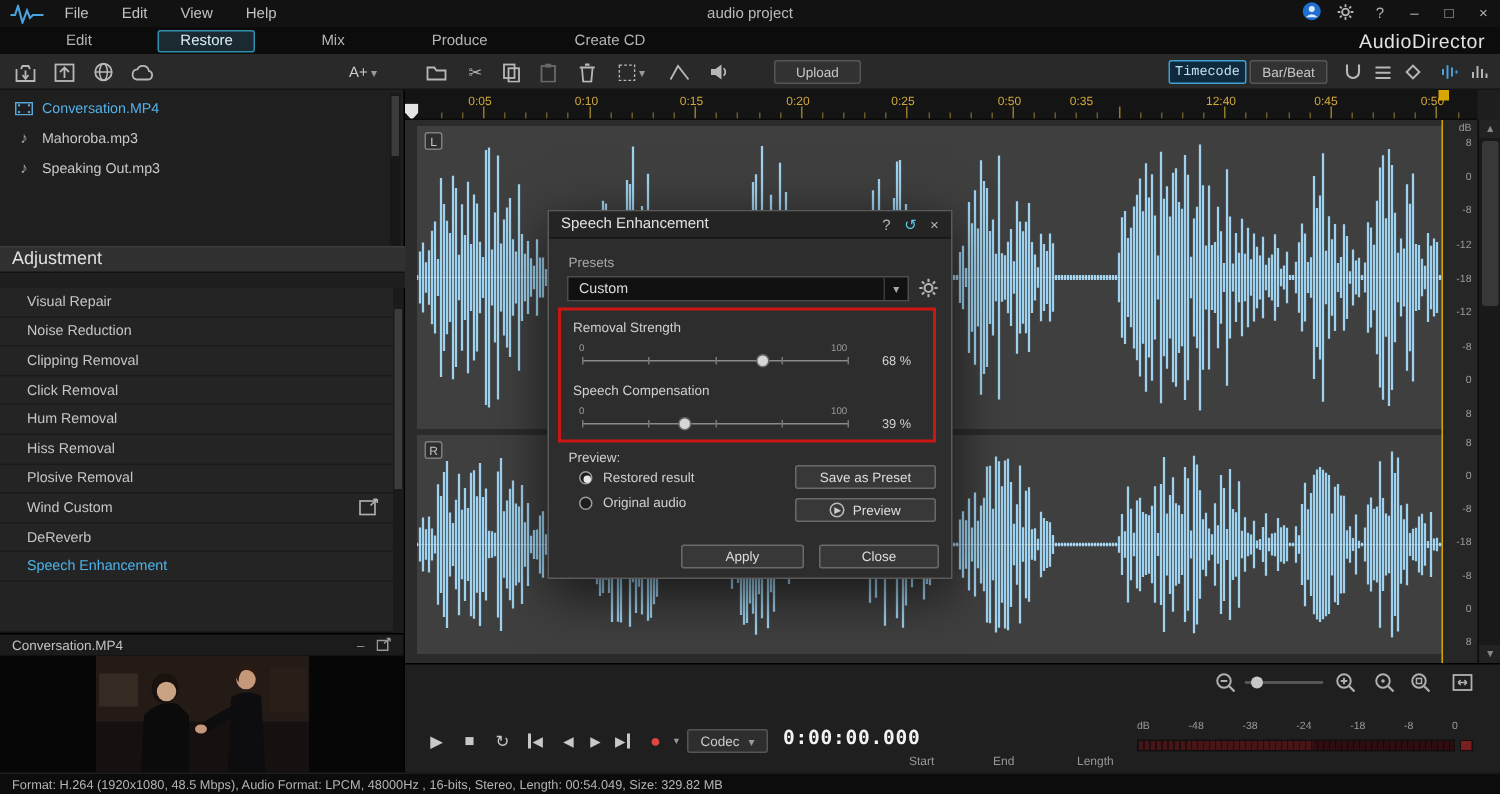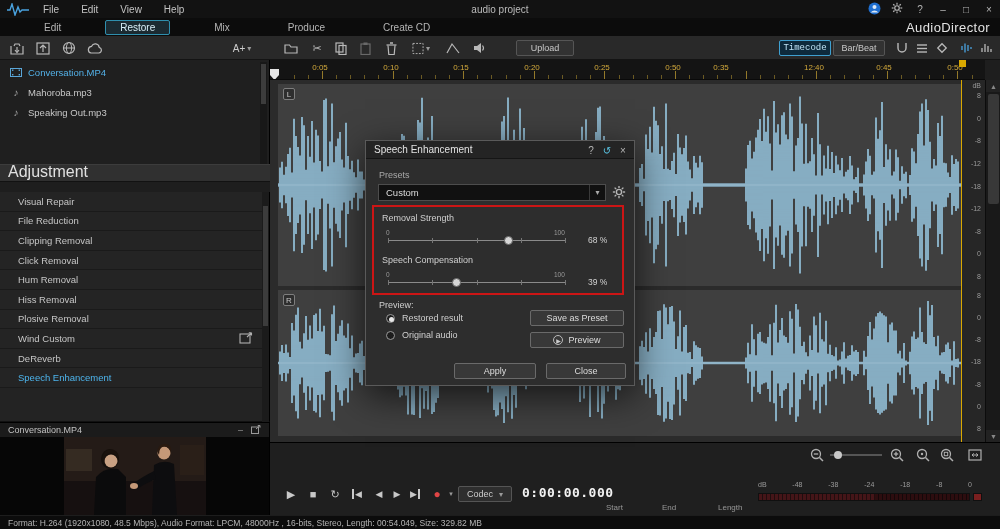"Adjustment" #adjheader { align-items: flex-end -> flex-start; font-size: 16px -> 12px }
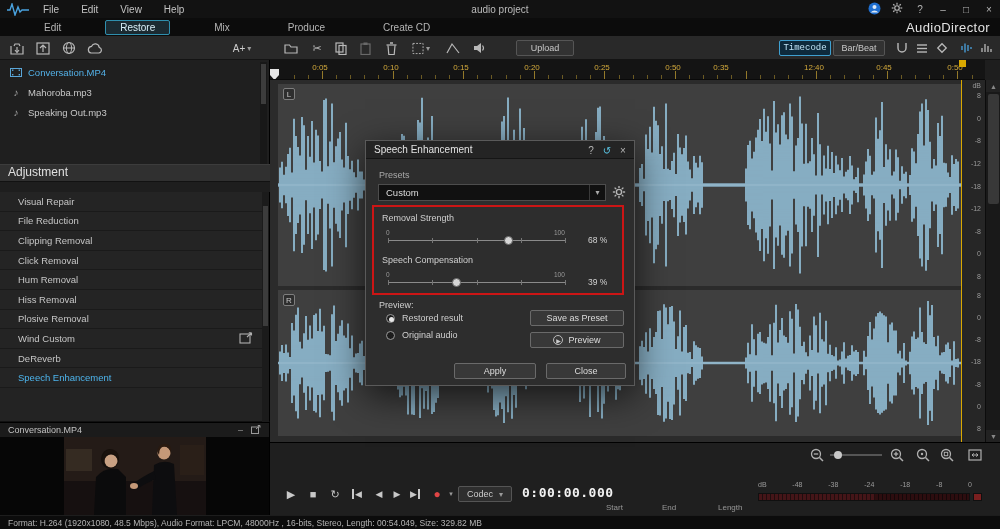"File Reduction" span { text: File -> Noise }
